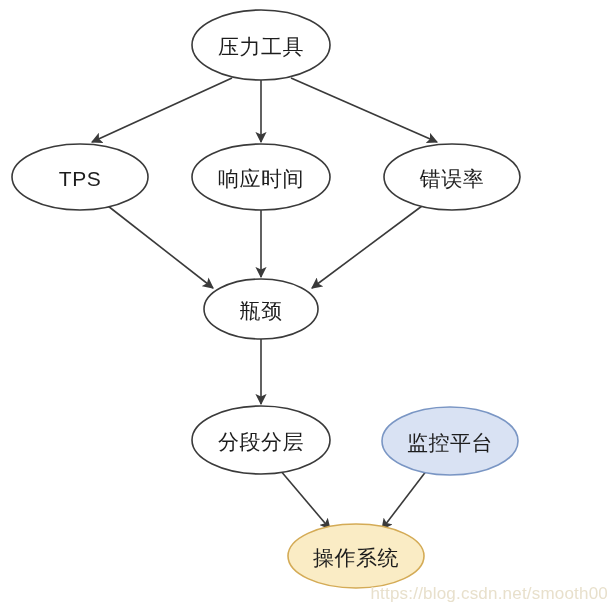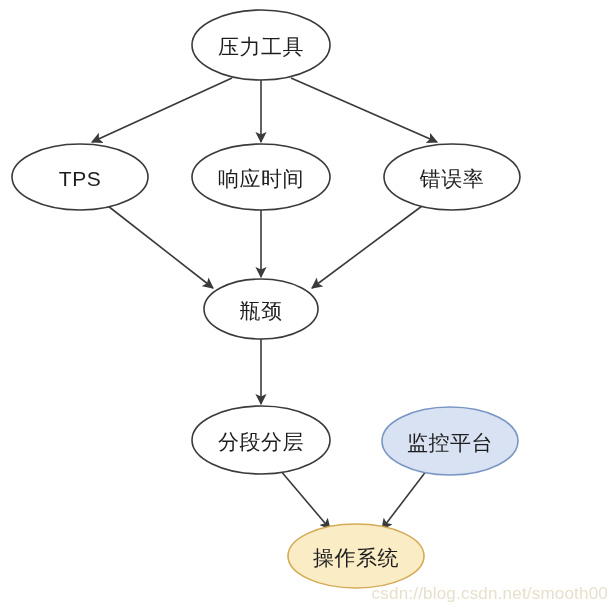"csdn://blog.csdn.net/smooth00" div.watermark-text { text: csdn://blog.csdn.net/smooth00 -> https://blog.csdn.net/smooth00 }
